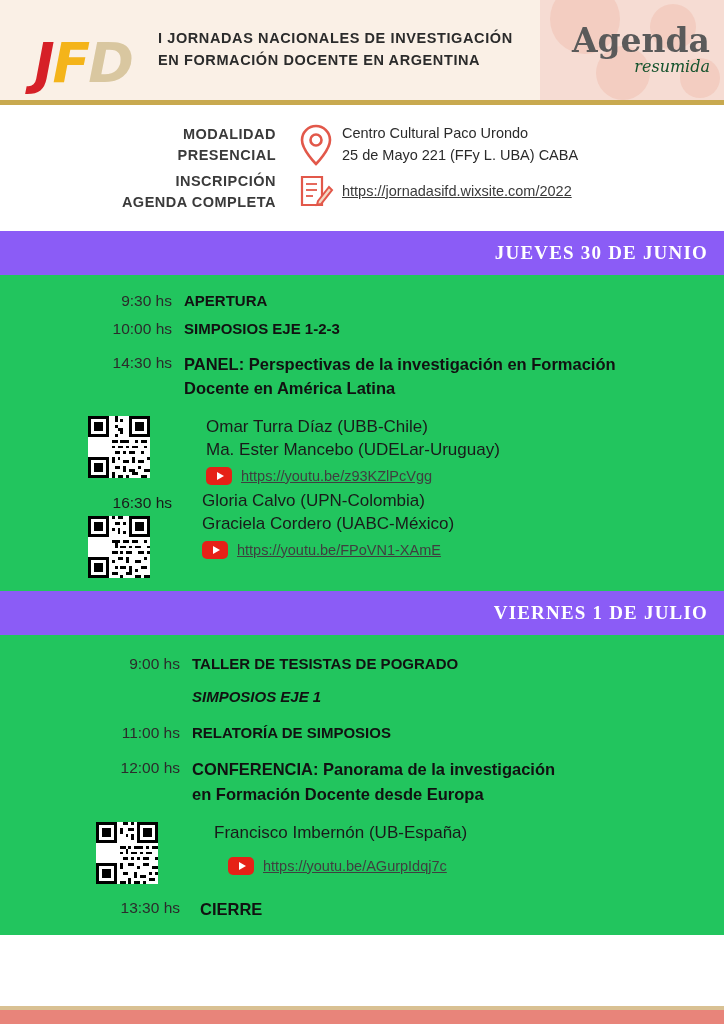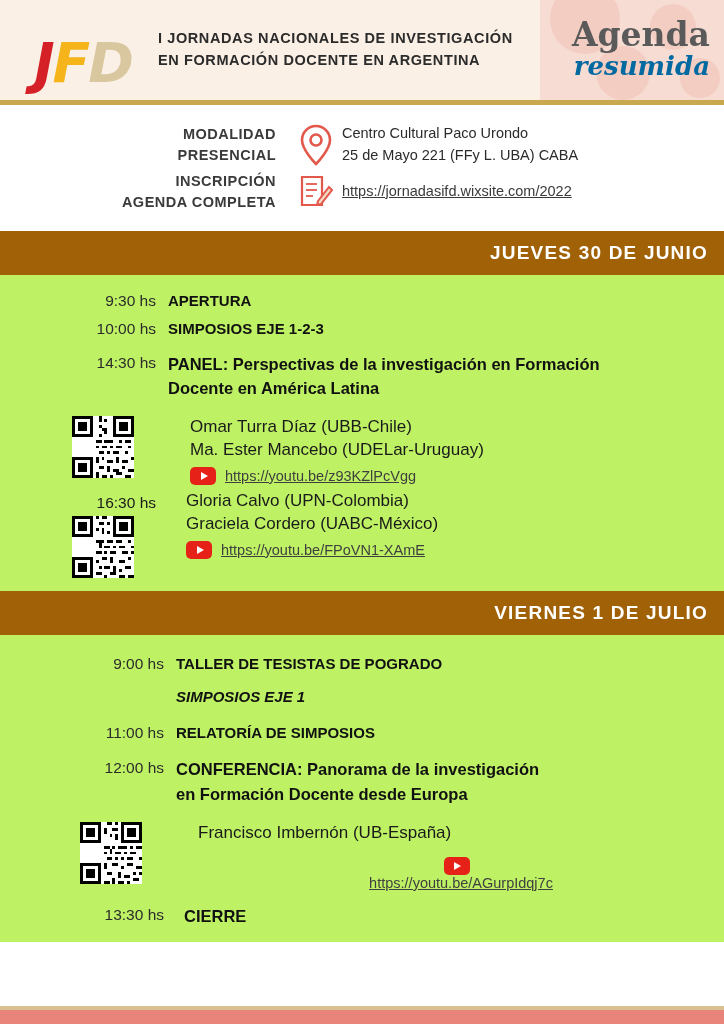"resumida" .agenda-sub { color: #0369a1 -> #14532d; font-size: 26px -> 16px; font-weight: bold -> normal }
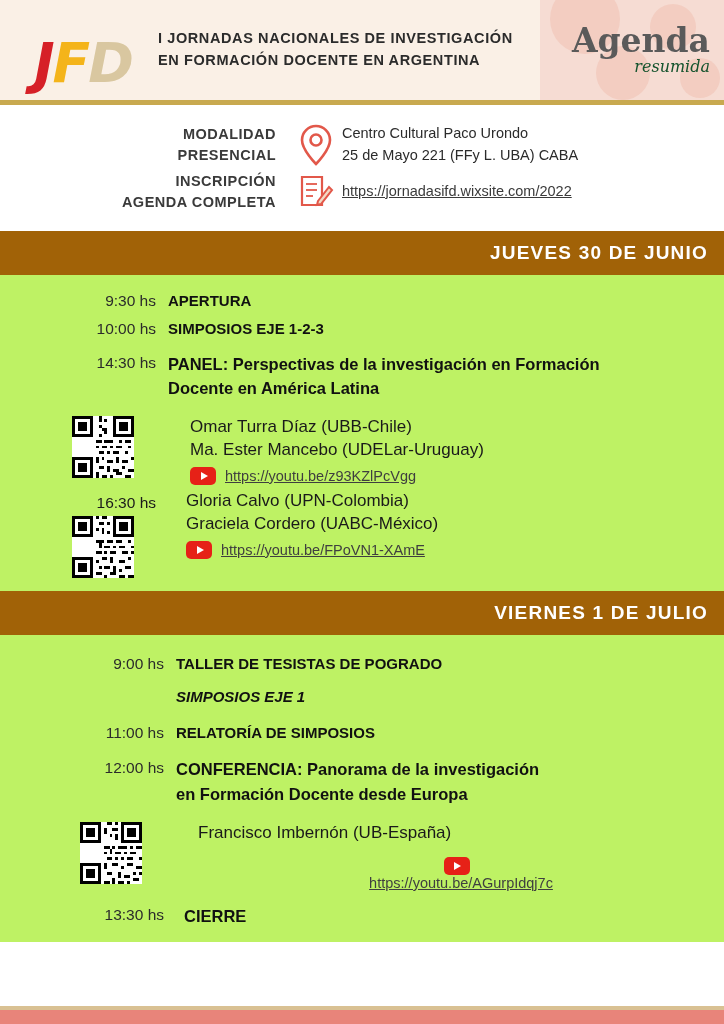"JUEVES 30 DE JUNIO" .day-banner { background: #a16207 -> #8b5cf6; font-family: none -> Liberation Serif, serif }
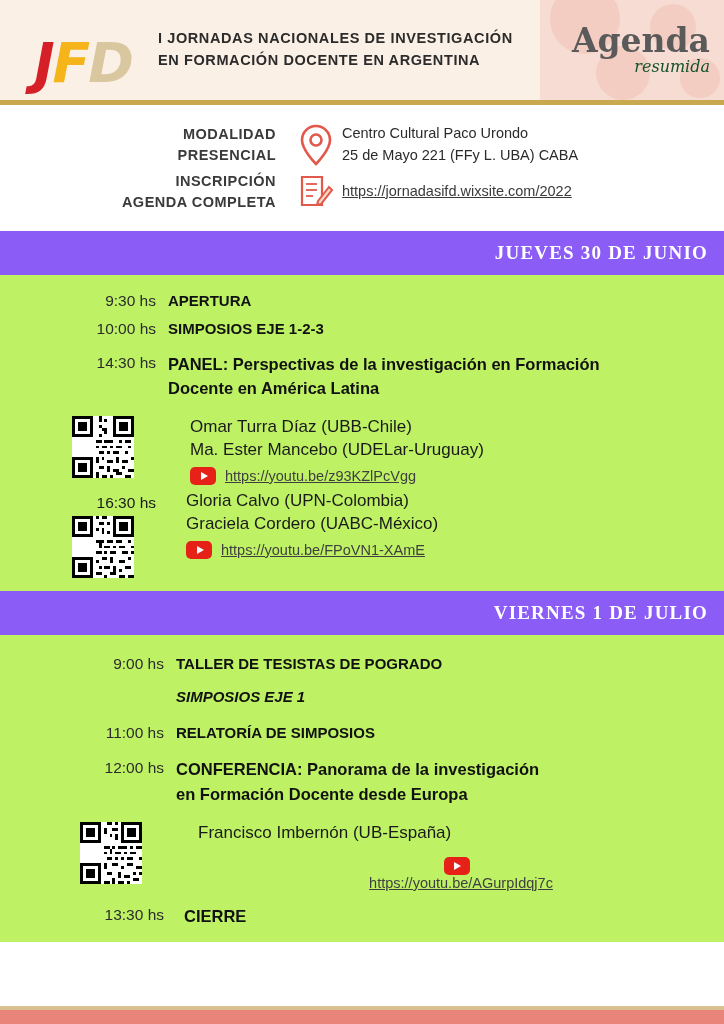"9:30 hs" .schedule { background: #bef264 -> #22c55e; padding: 12px 0 10px 0 -> 12px 0 10px 16px }
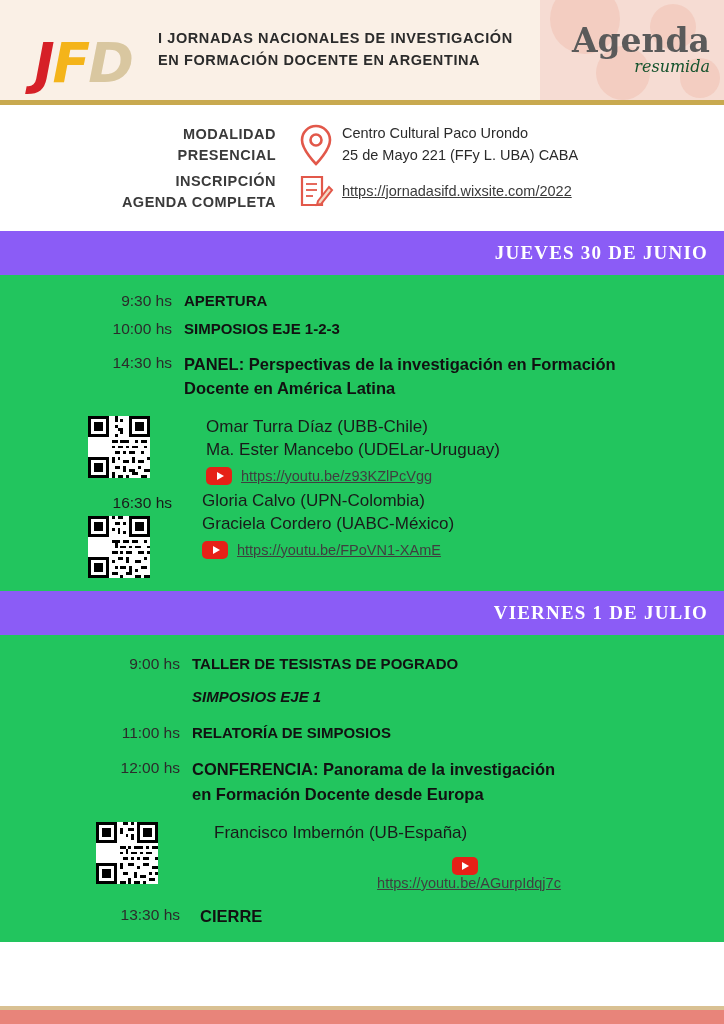"https://youtu.be/AGurpIdqj7c" div.yt-line { flex-direction: column -> none }
